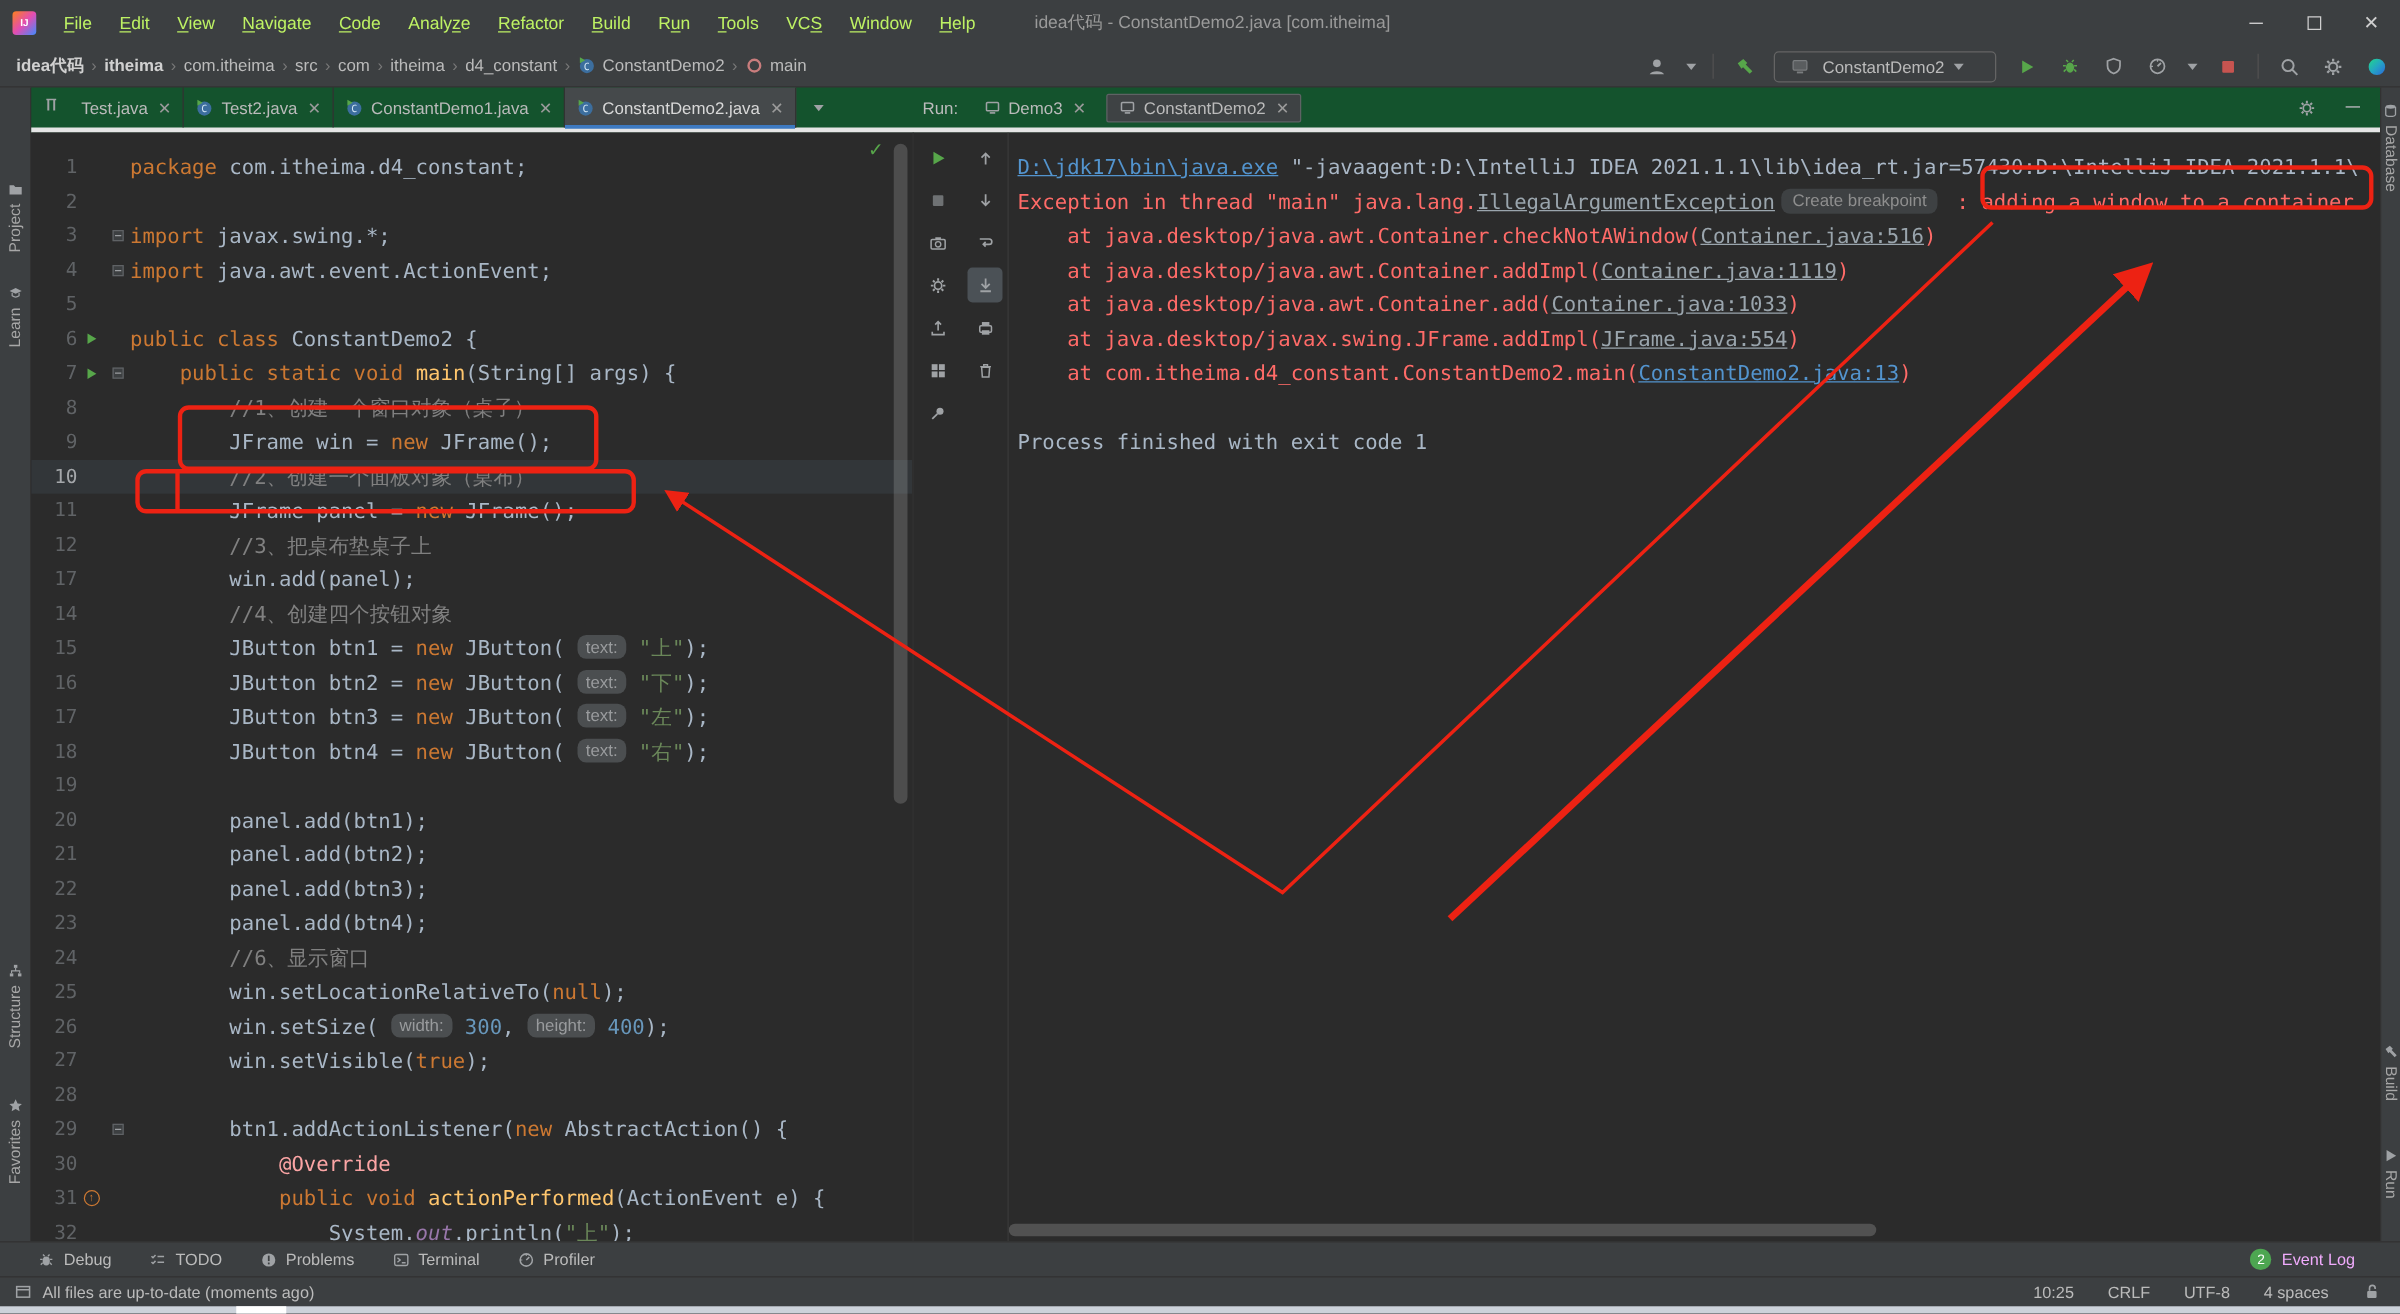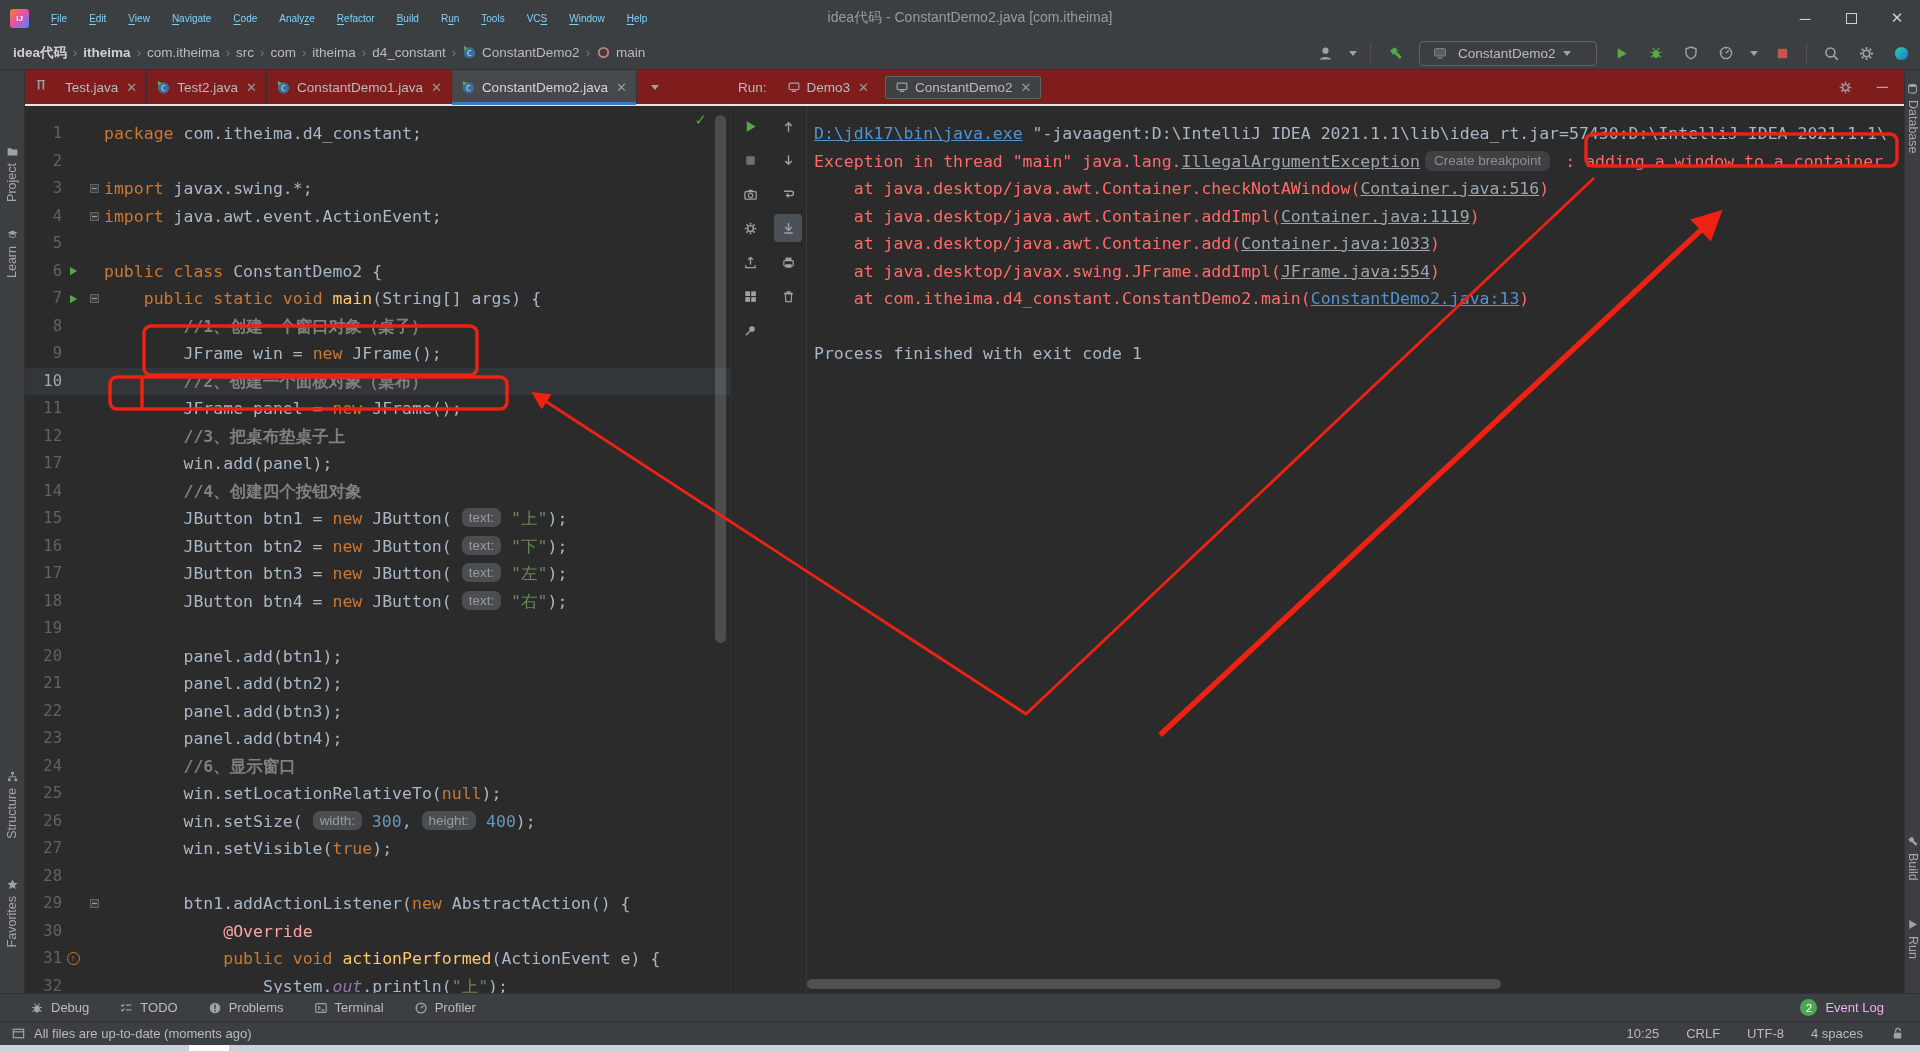"File" .menu-item { color: #7dd3fc -> #bef264; font-size: 10px -> 14px }
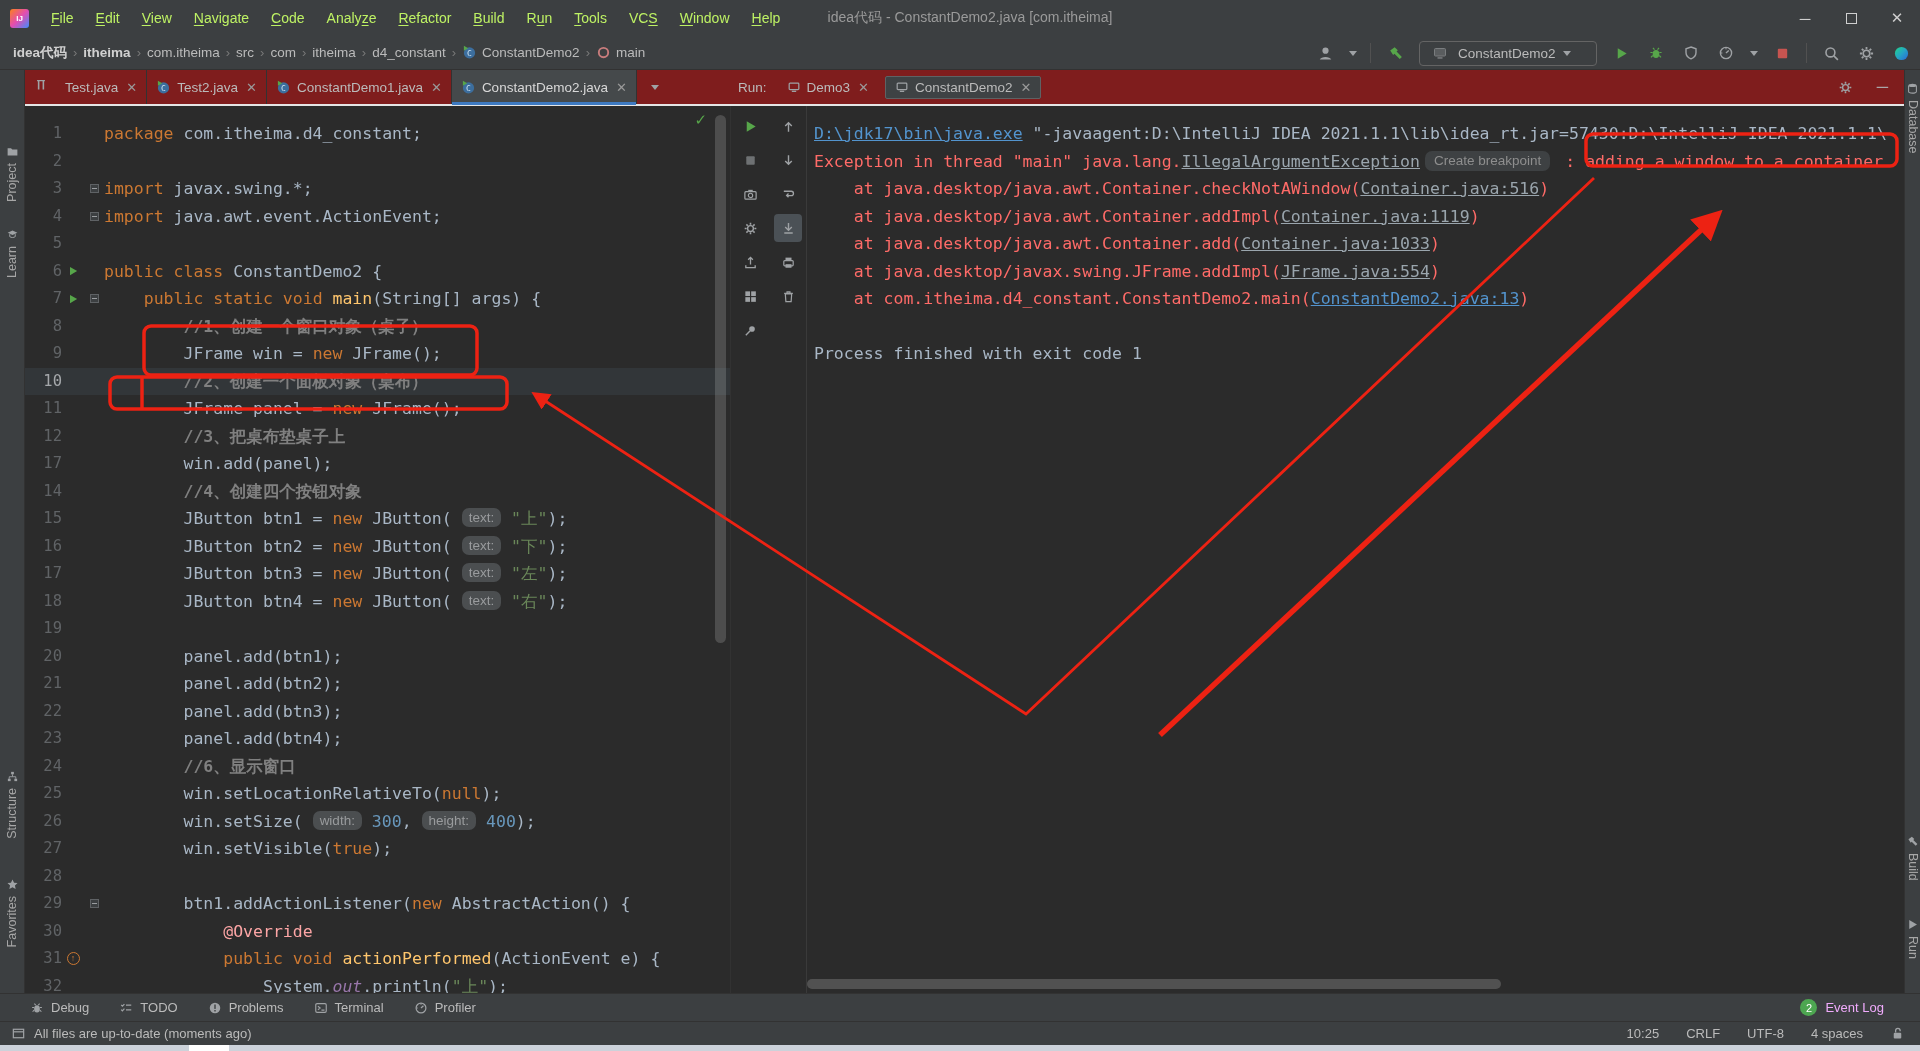"Test.java" #tabrow { background: #7f1d1d -> #14532d; border-bottom: 2px solid #e5e5e5 -> 4px solid #e5e5e5 }
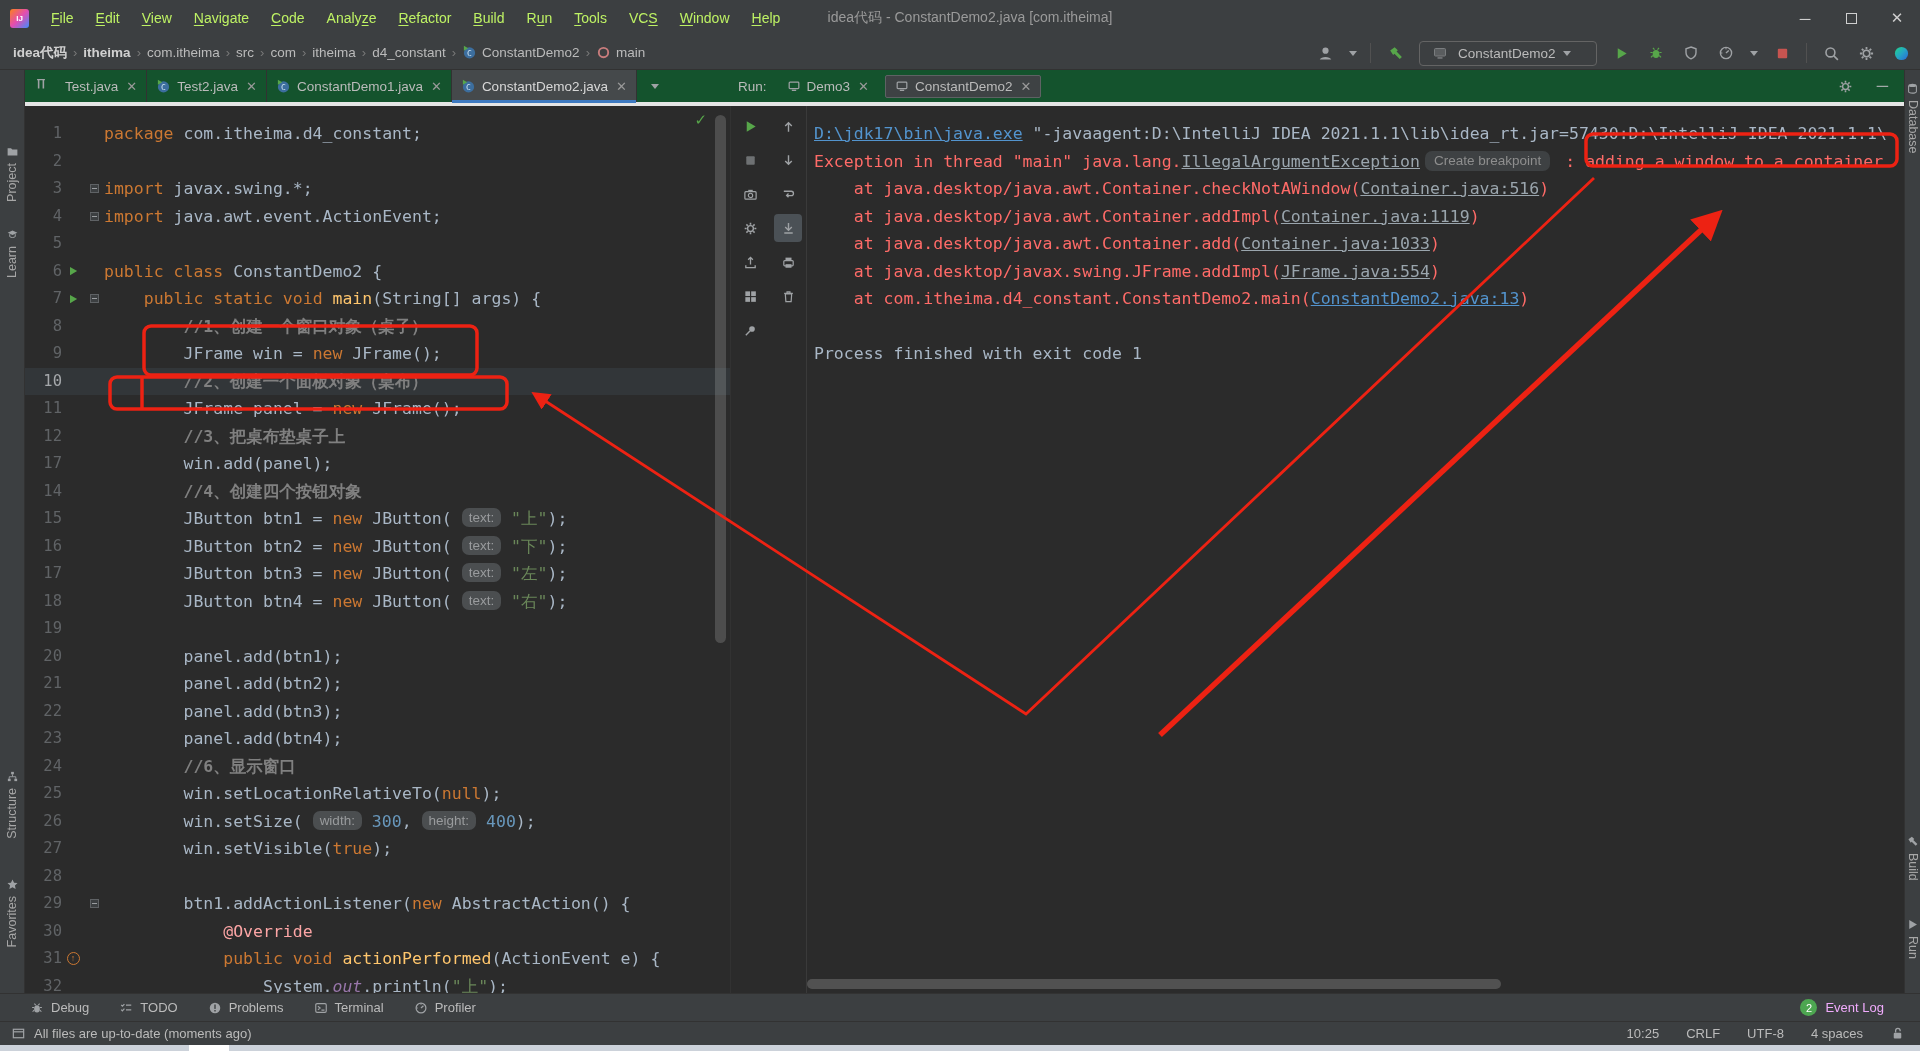"//2、创建一个面板对象（桌布）" .sg-cm { font-weight: bold -> none }
